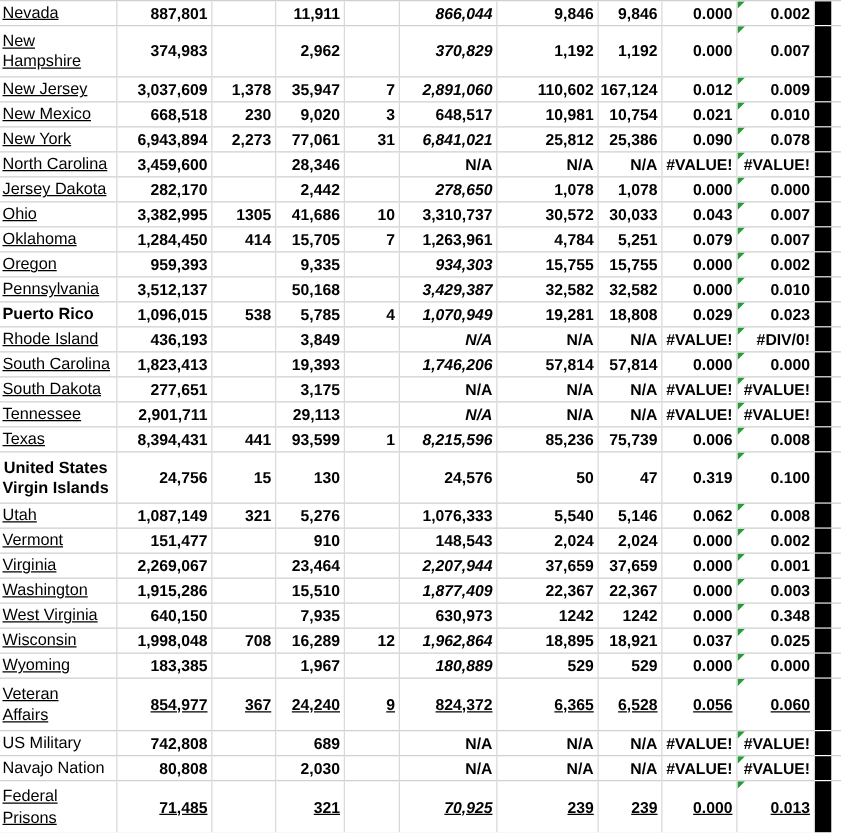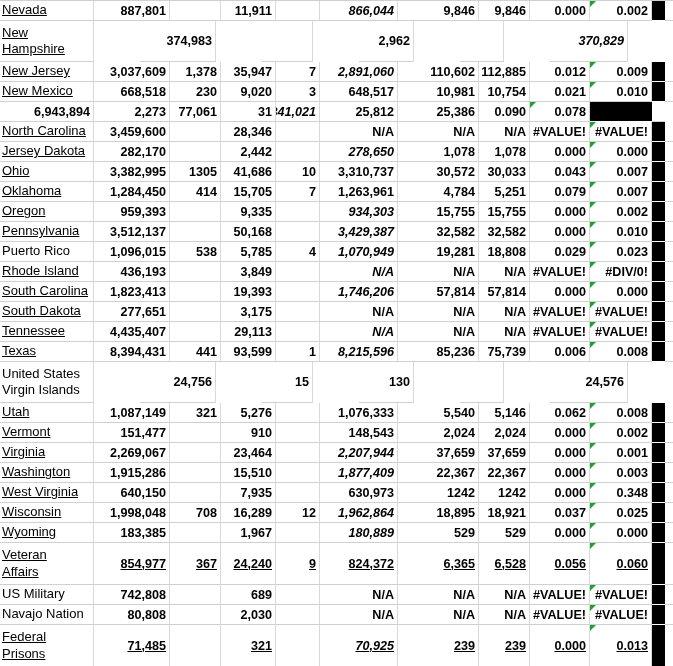"New" .row.tall { gap: 46px -> none }
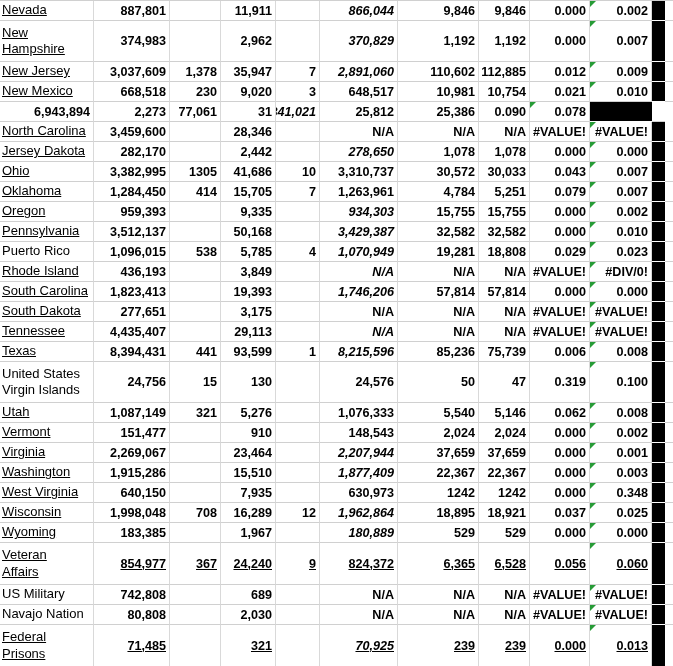"112,885" div.cell { text: 112,885 -> 167,124 }
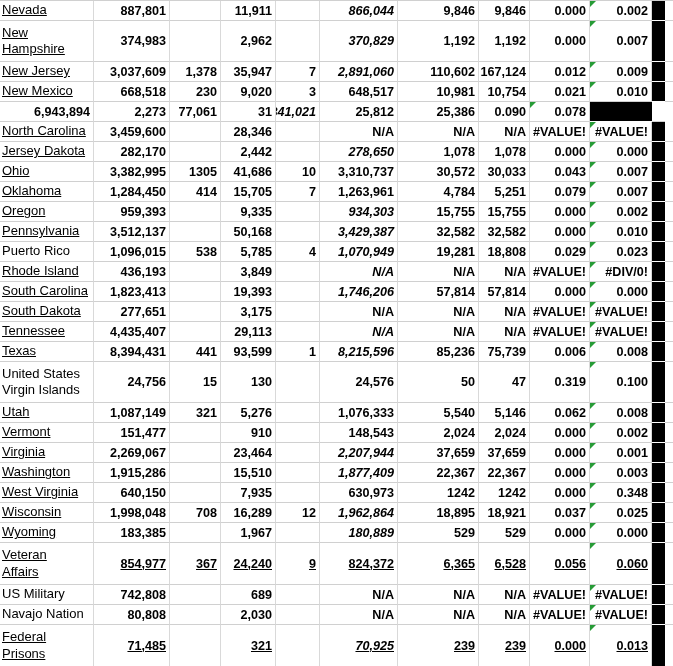"New York" div.cell { html: none -> <div> <span>New York</span> </div> }
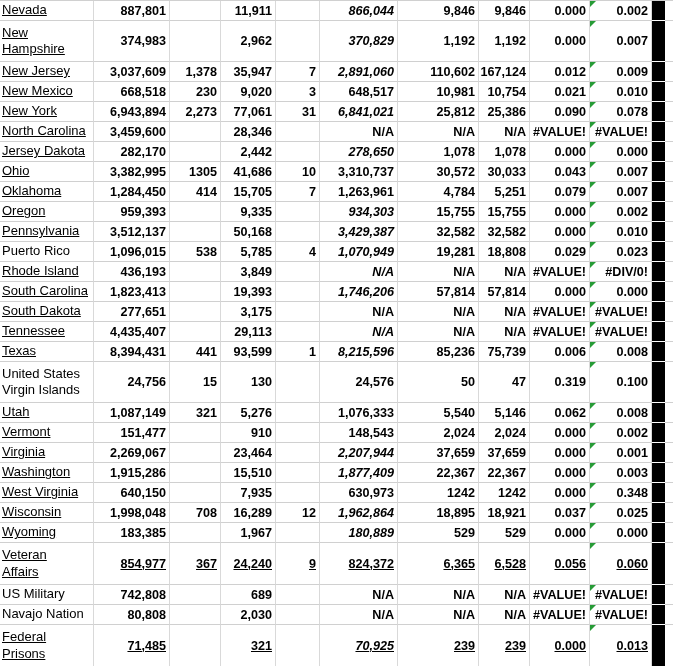"Puerto Rico" .row.style-bold .name-text { font-weight: normal -> bold; text-align: none -> center }
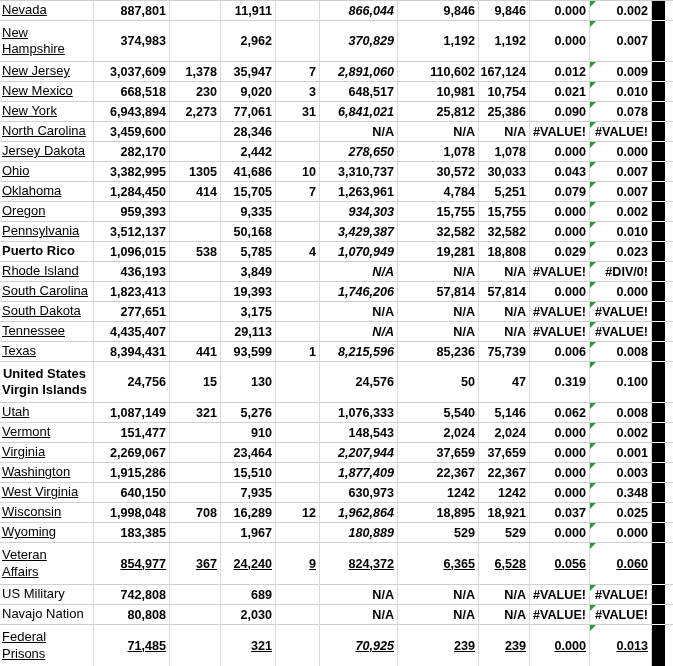"4,435,407" div.cell { text: 4,435,407 -> 2,901,711 }
